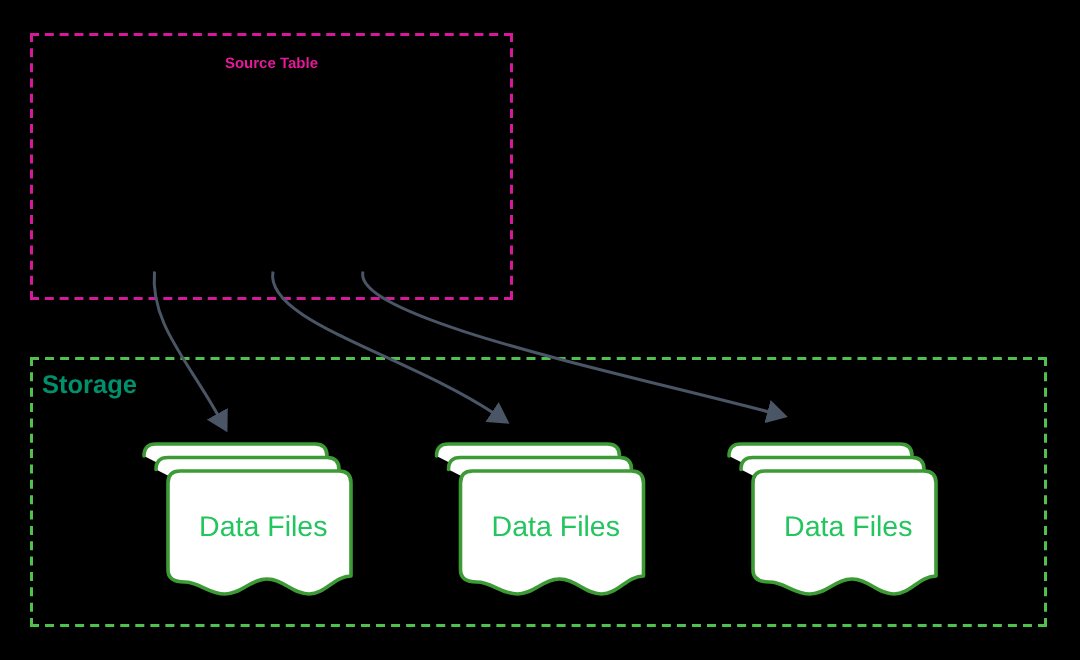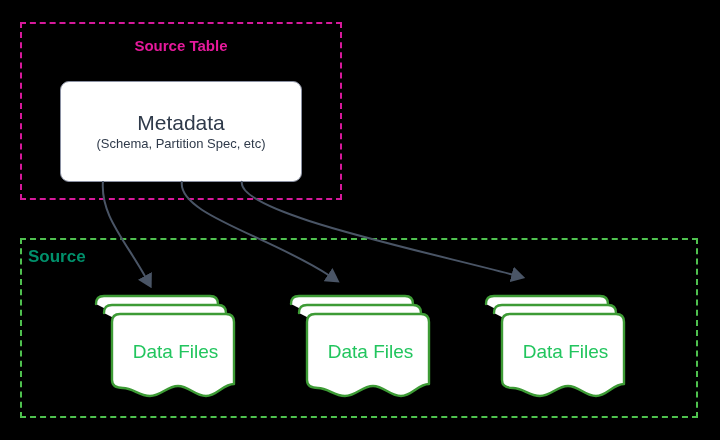"Source Table" #source-table-label { font-size: 15px -> 10px }
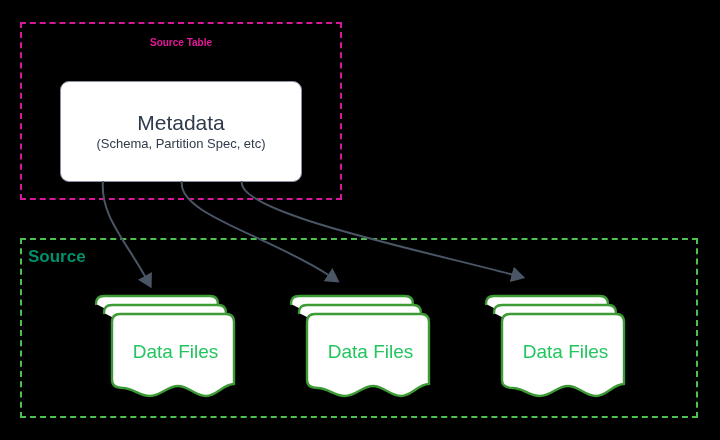"Metadata" div { html: <div> <div>Metadata</div> <div>(Schema, Partition Spec, etc)</div> </div> -> none }
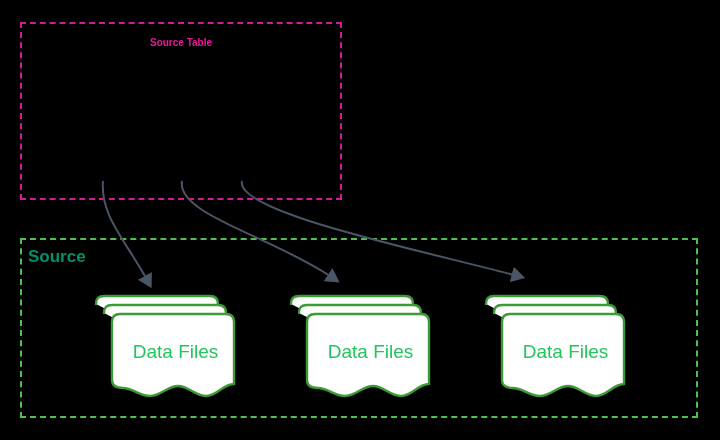"Source" div.group-label { text: Source -> Storage }
